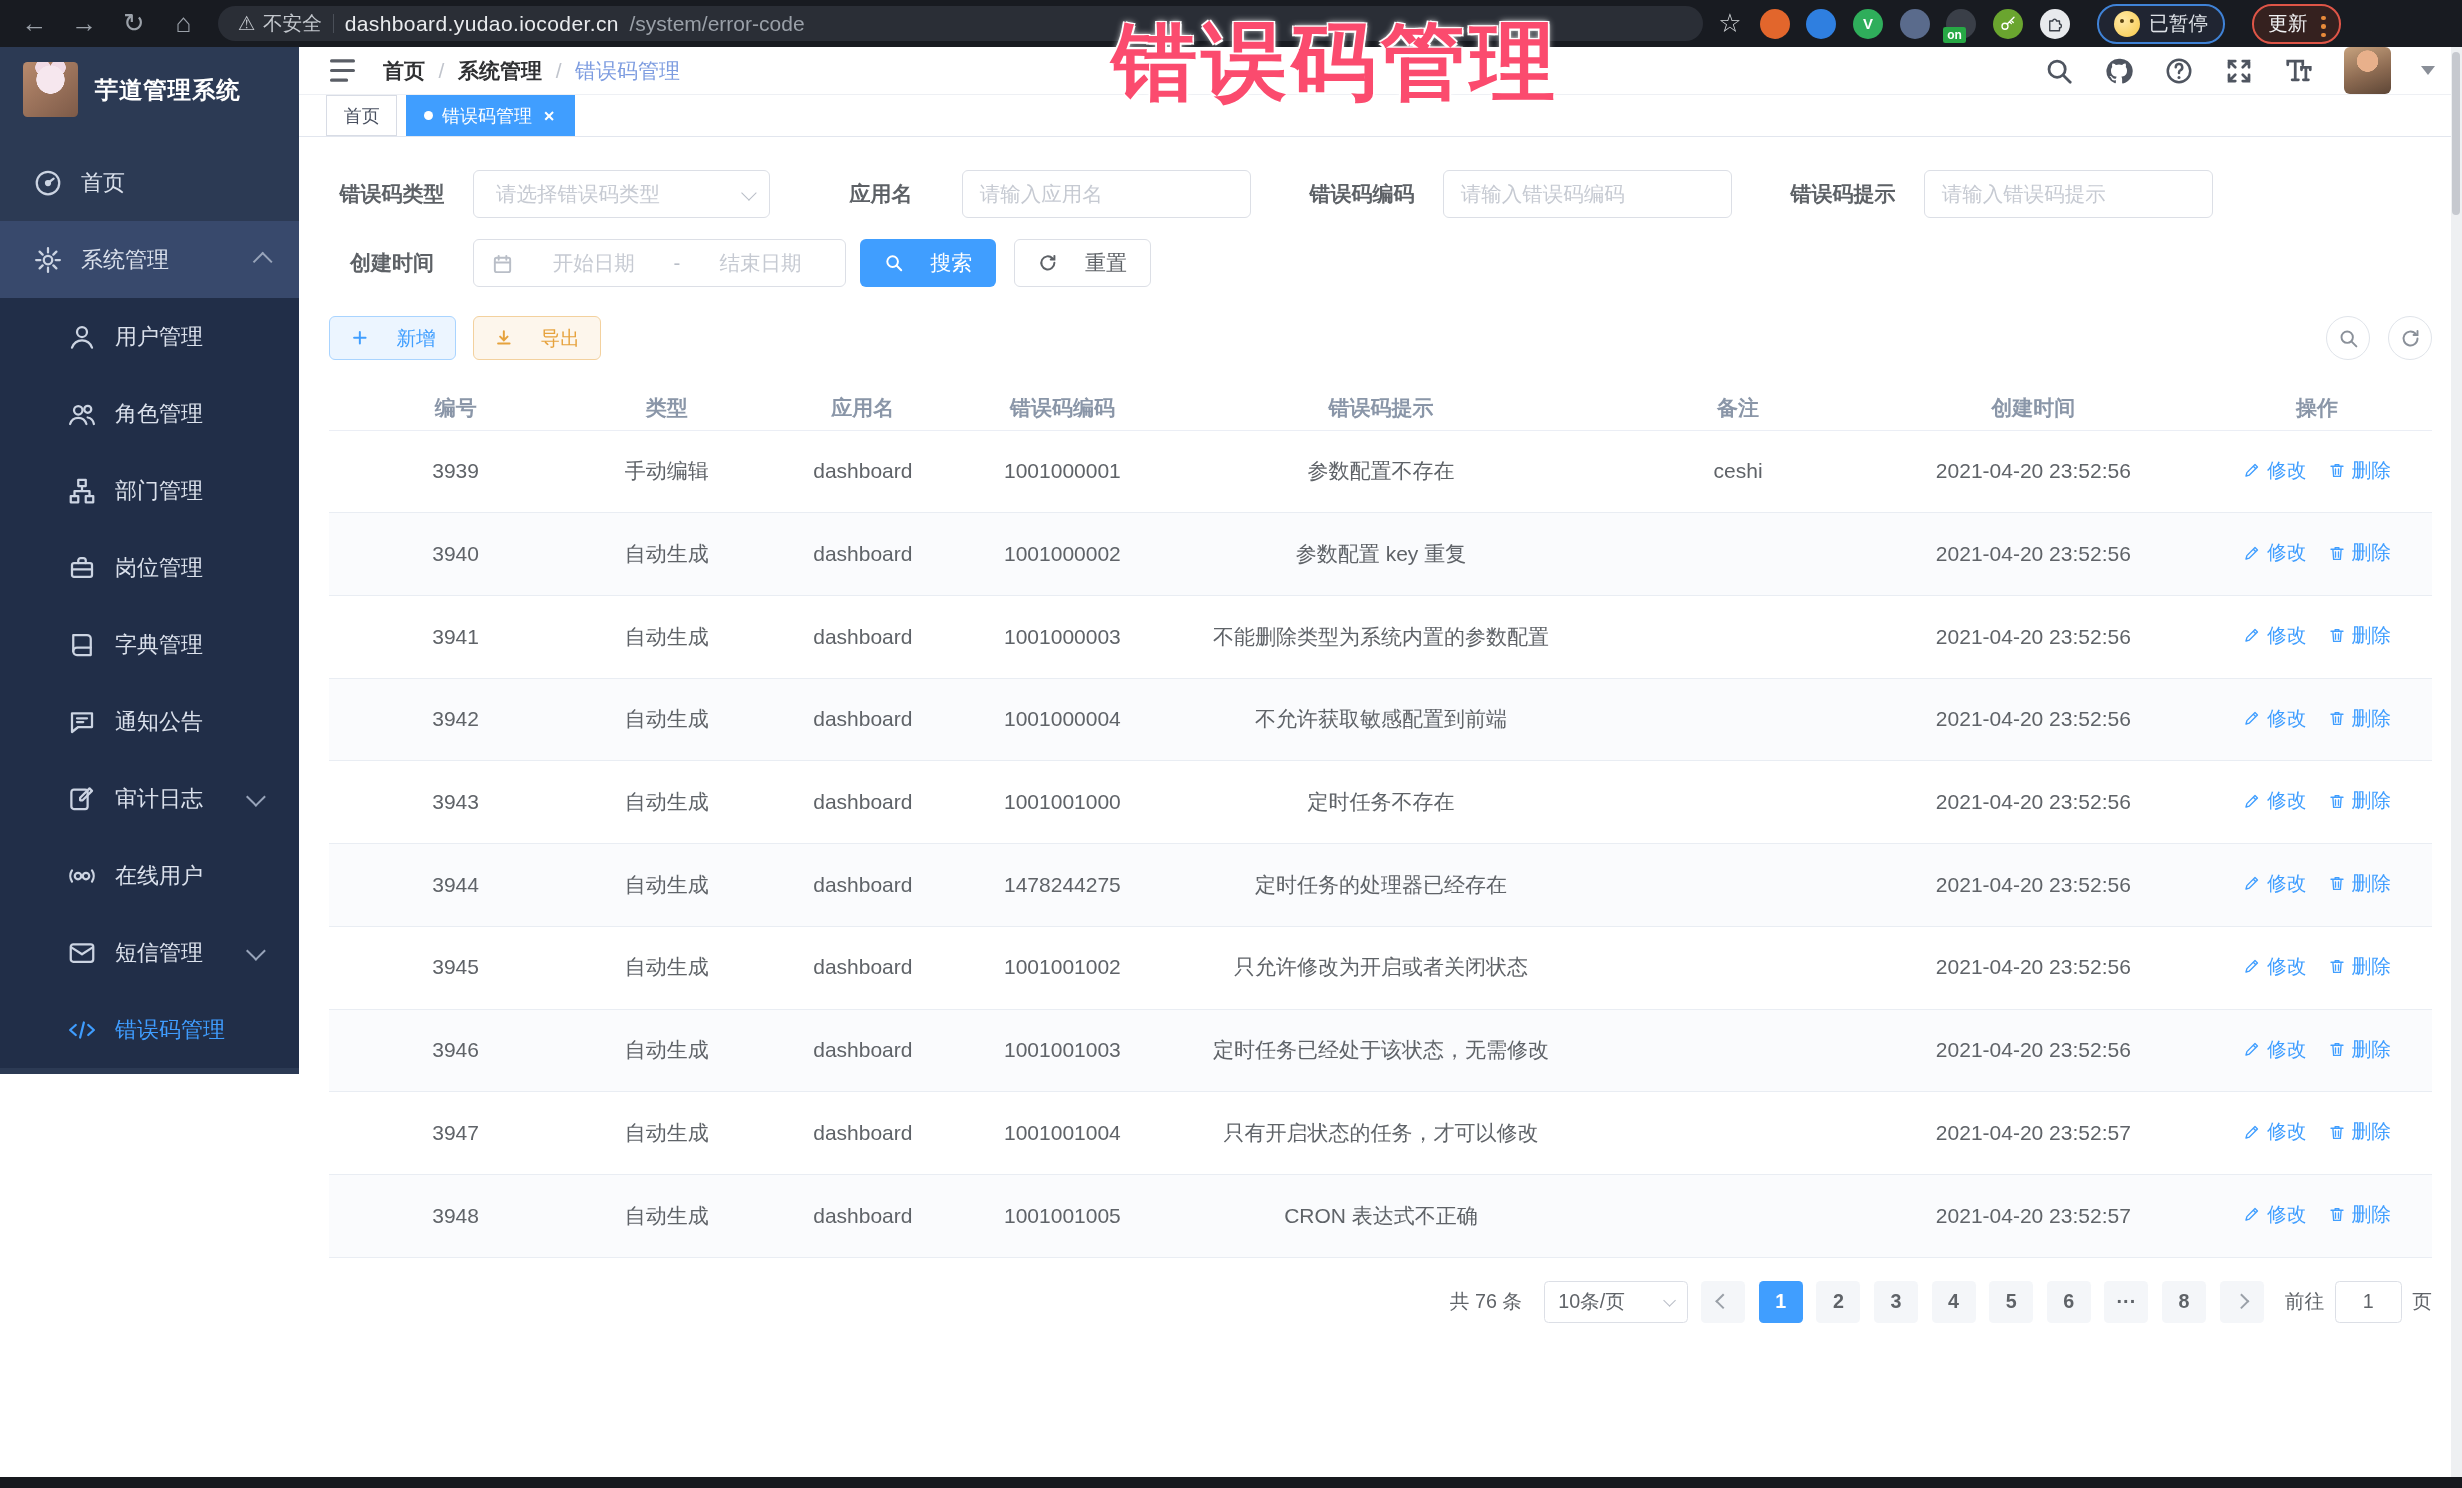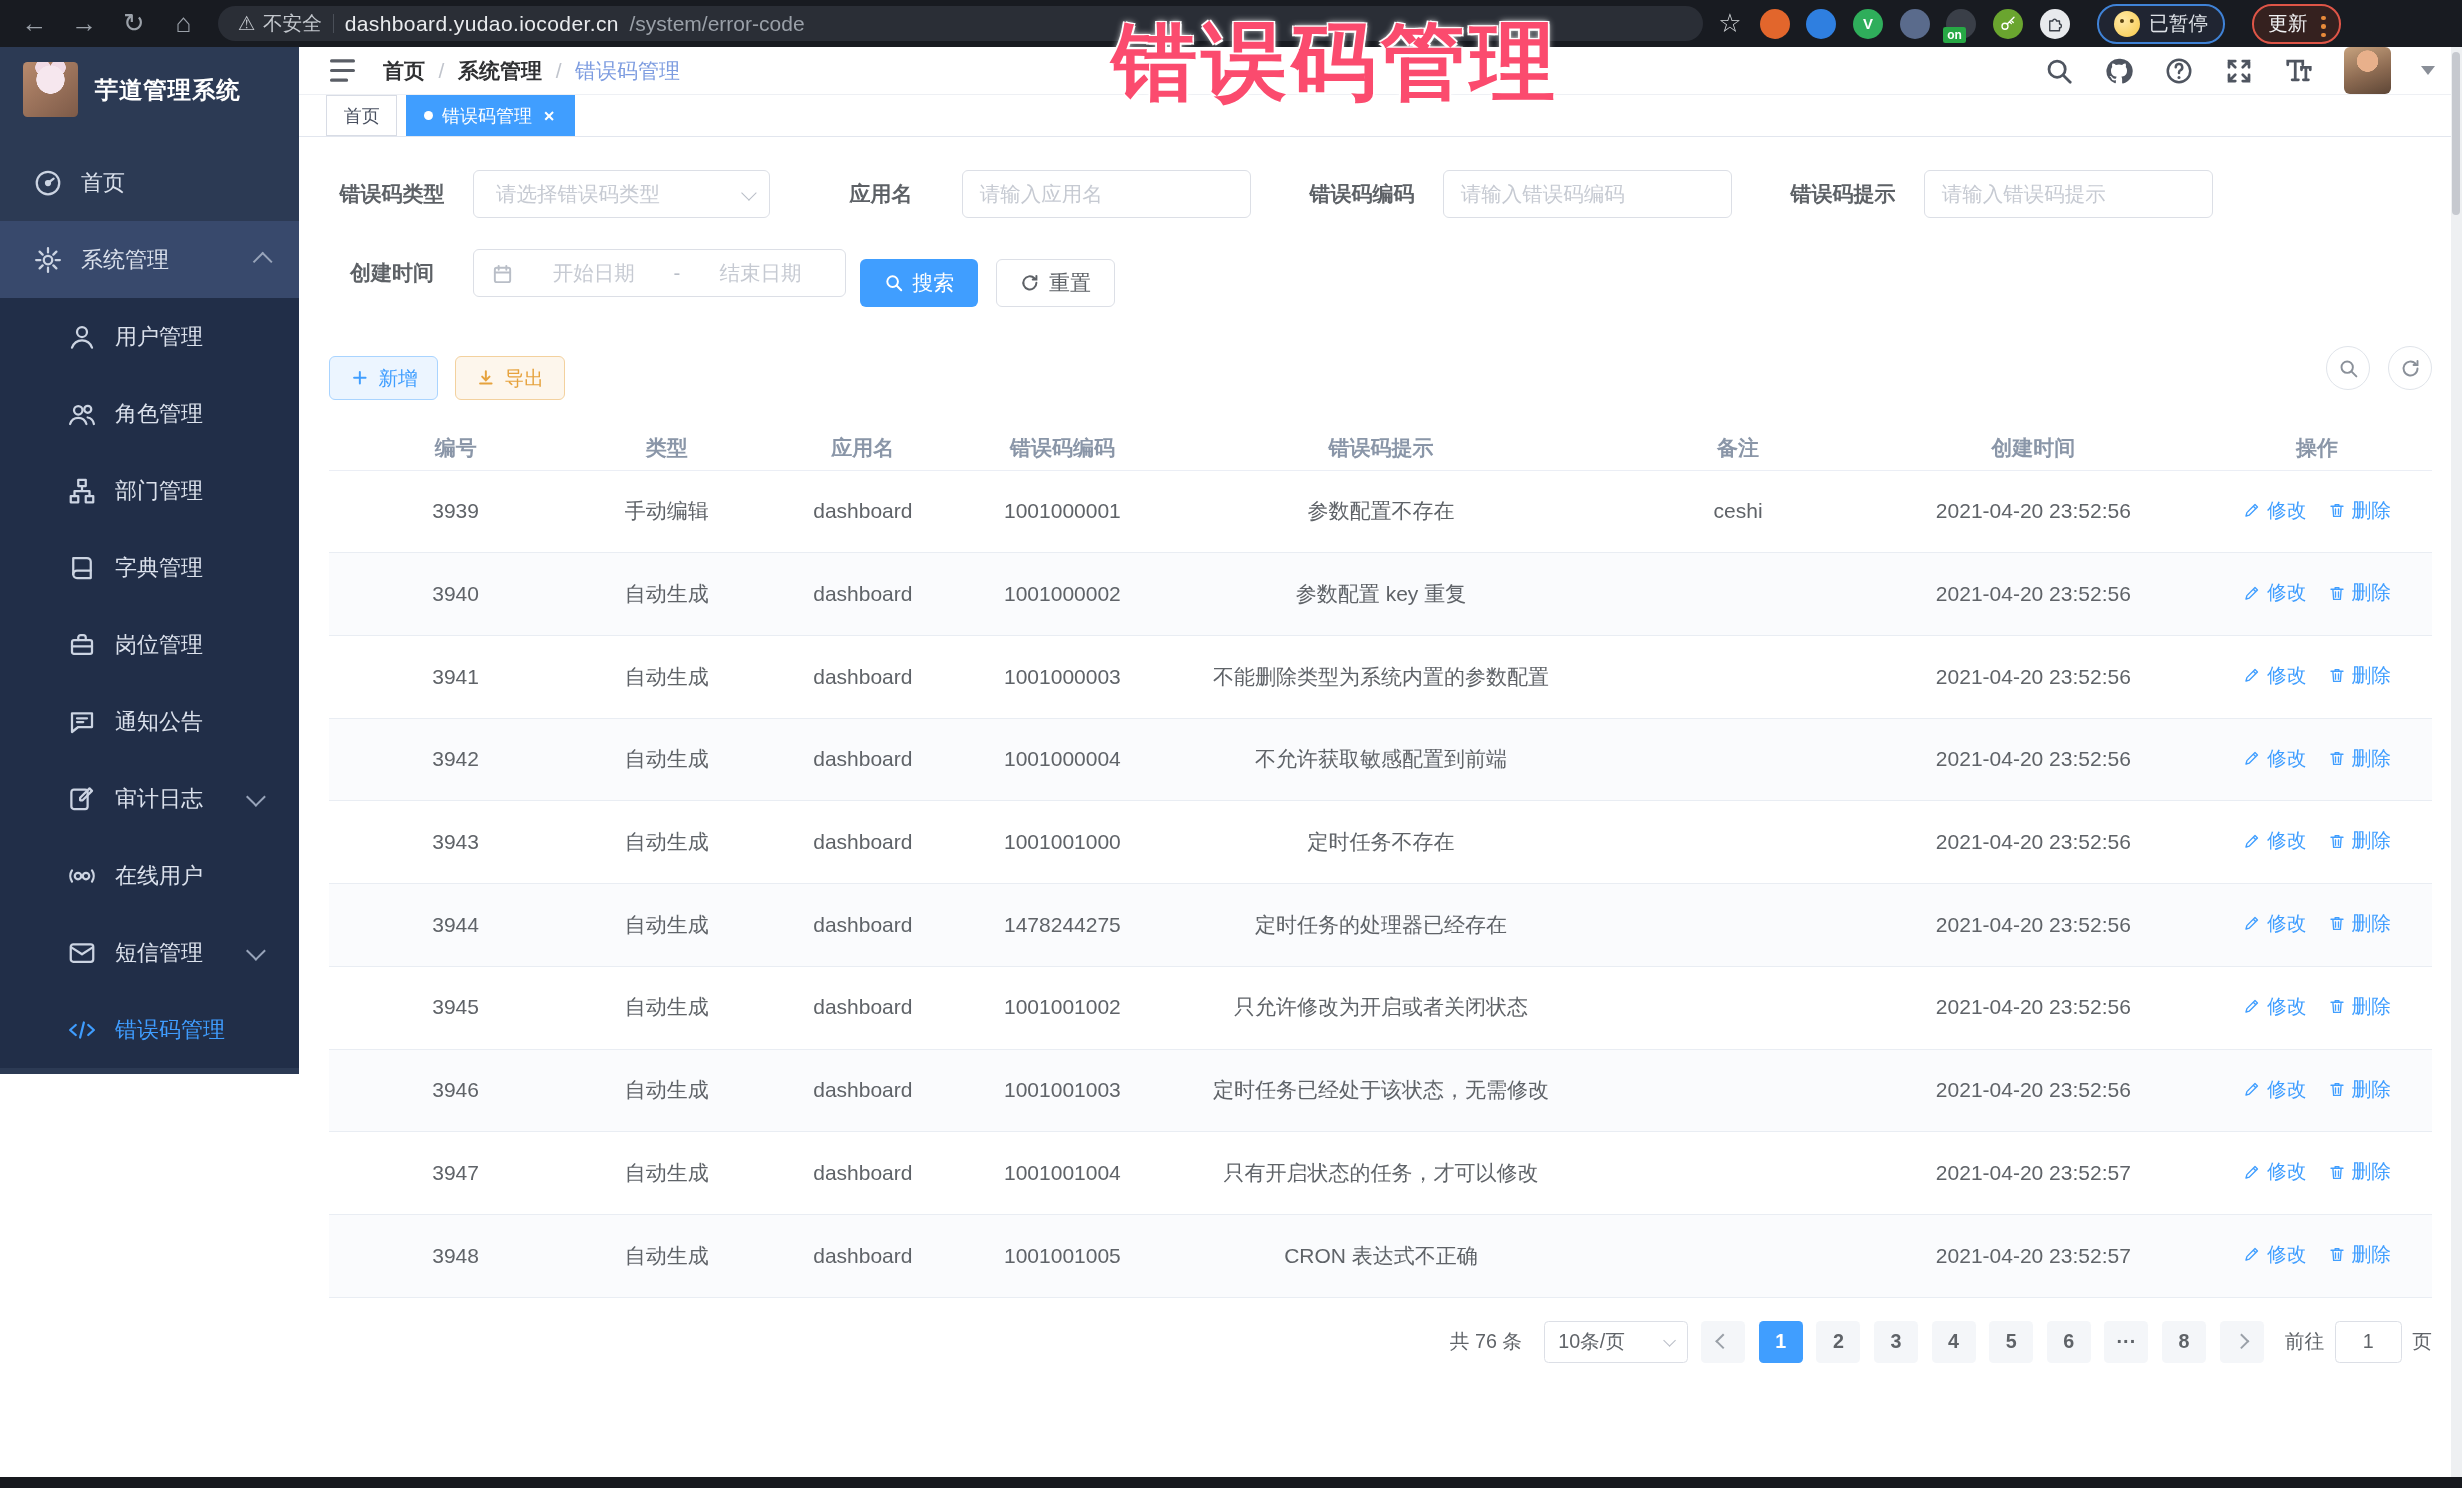"搜索" .btn { gap: 9px -> 27px; margin-top: 20px -> none }
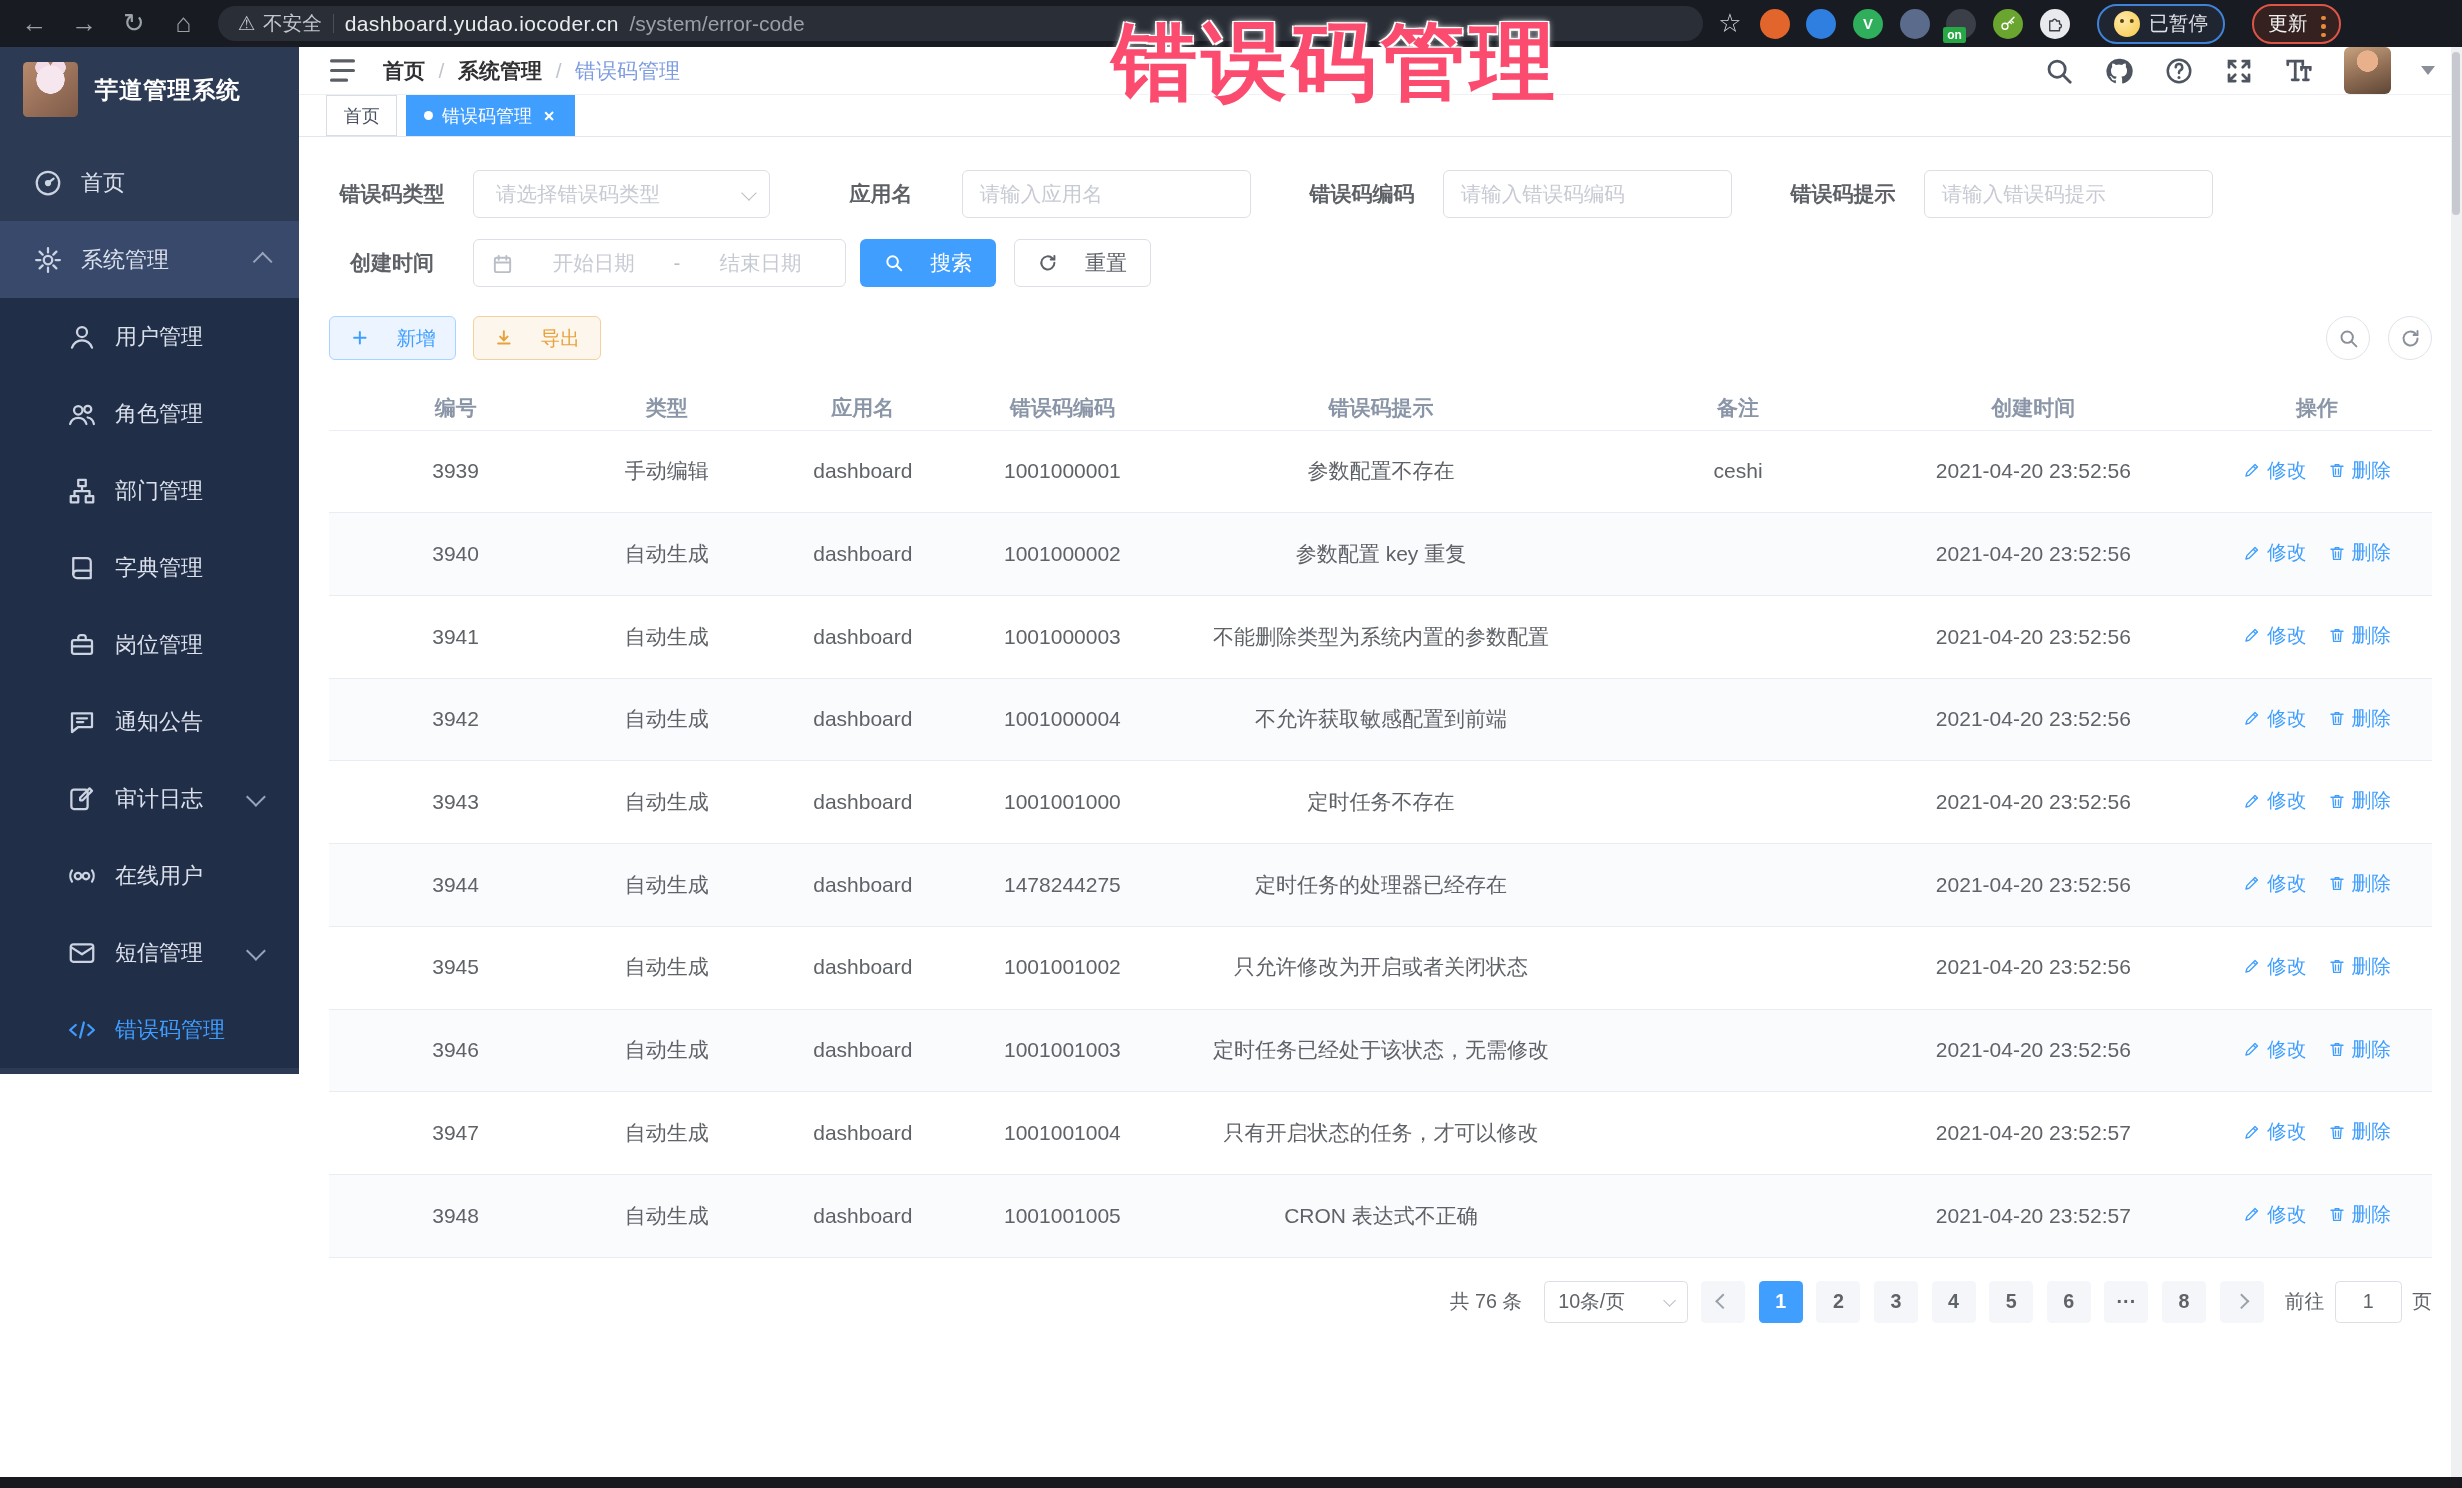"字典管理" div.menu-item { order: before "岗位管理" -> after "岗位管理" }
